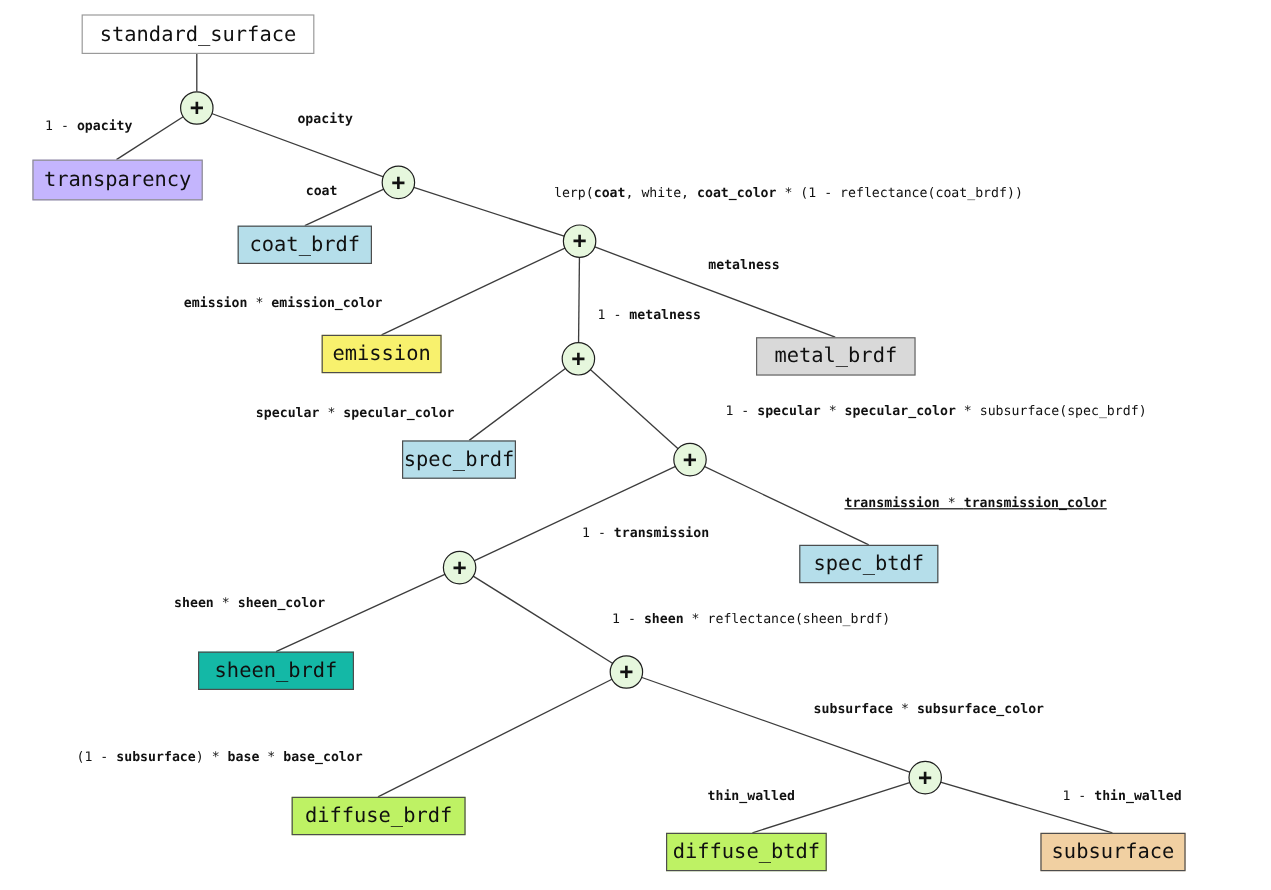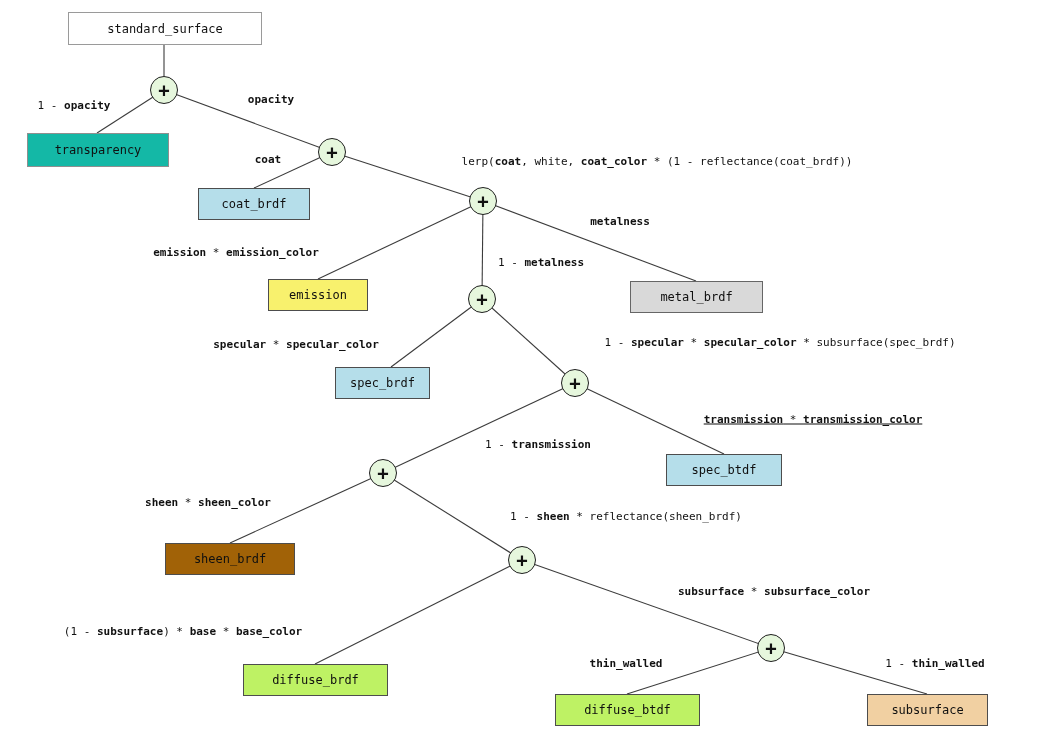"standard_surface" .box { font-size: 12px -> 17px }
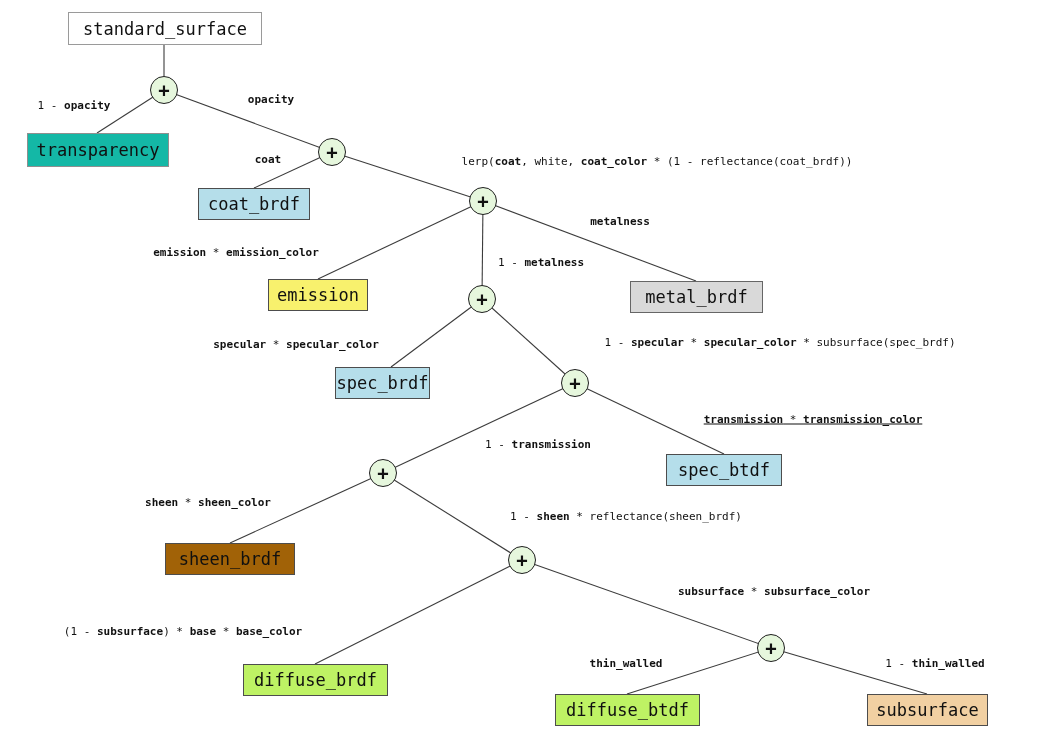"transparency" .box.graylight { background: #14b8a6 -> #c4b5fd }
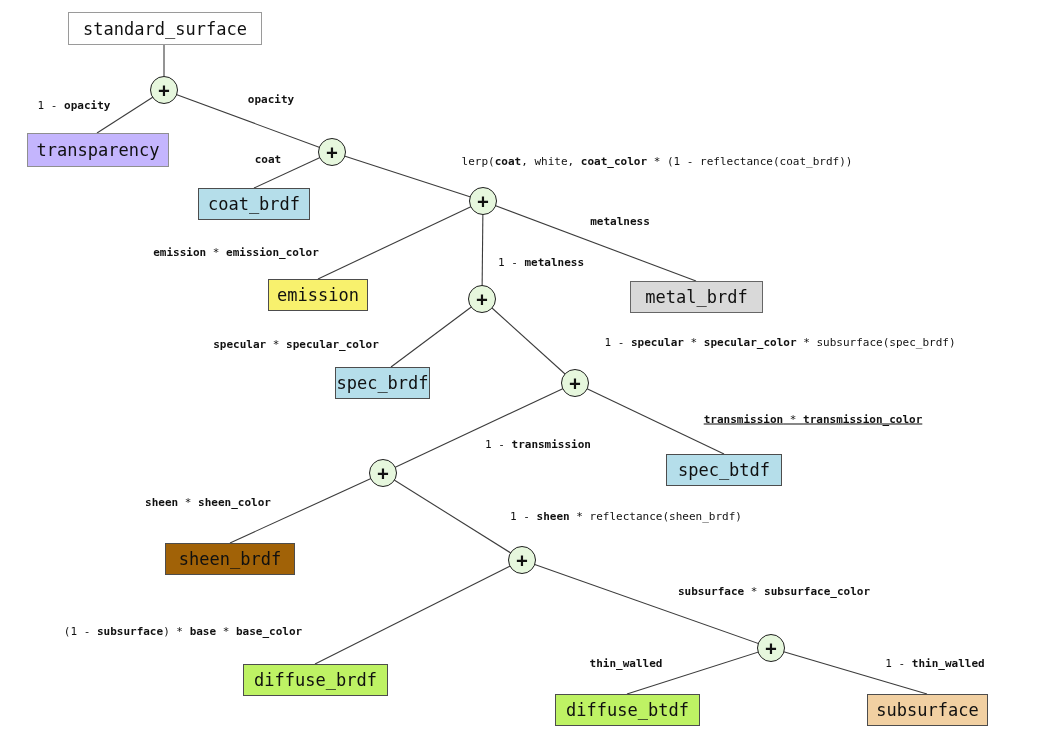"sheen_brdf" .box.purple { background: #a16207 -> #14b8a6 }
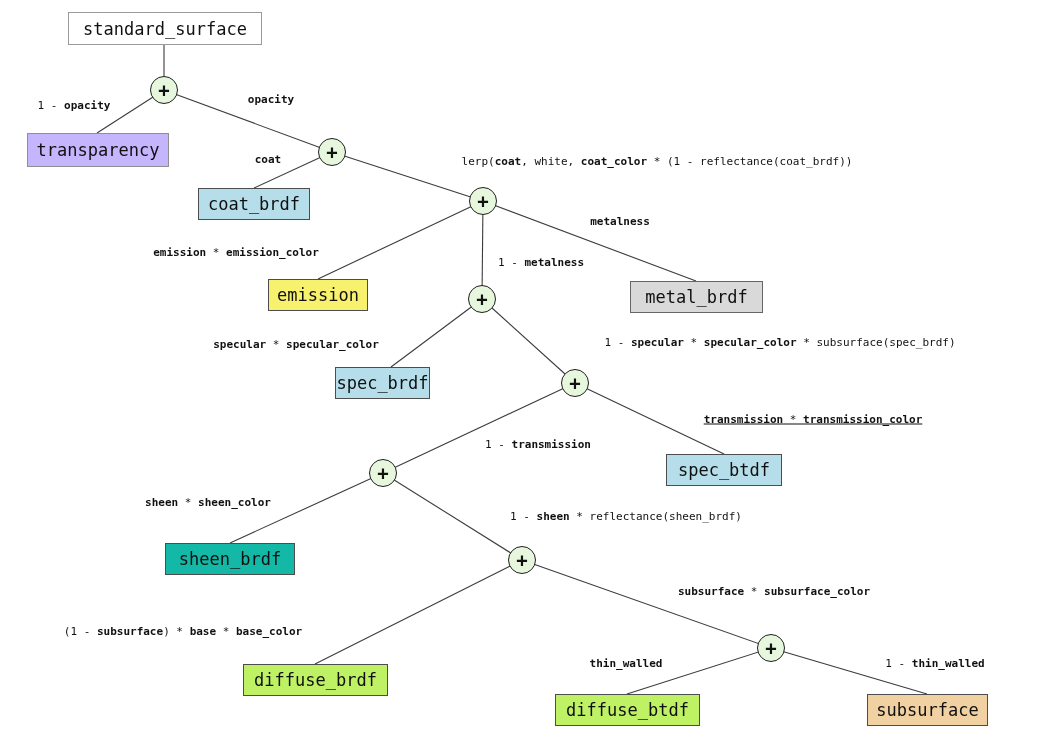"diffuse_btdf" div.box { width: 145px -> 134px }
